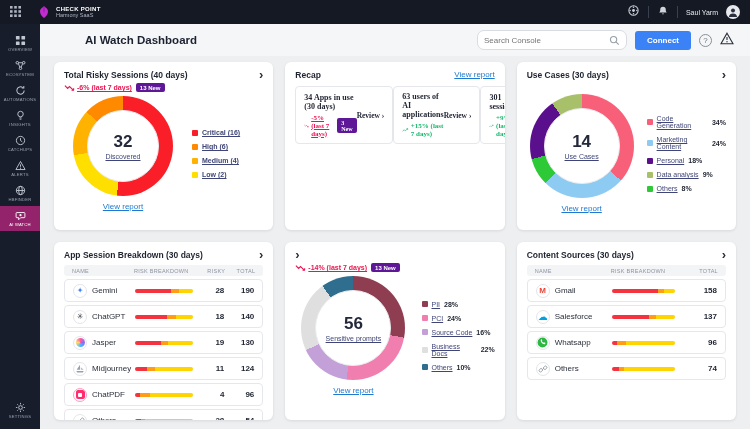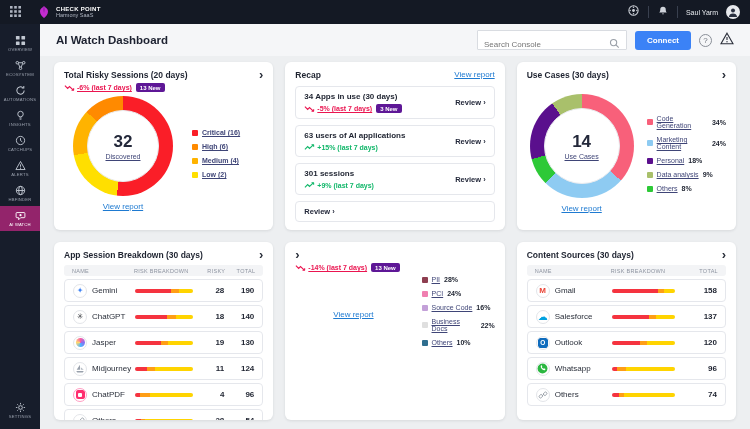"AI Watch Dashboard" .page-title { margin-left: none -> 29px }
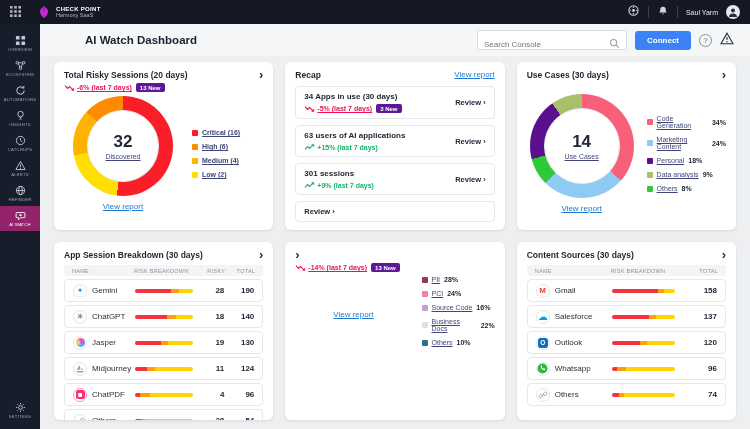"Search Console" .search-box { align-items: flex-end -> center; border-radius: 1px -> 7px }
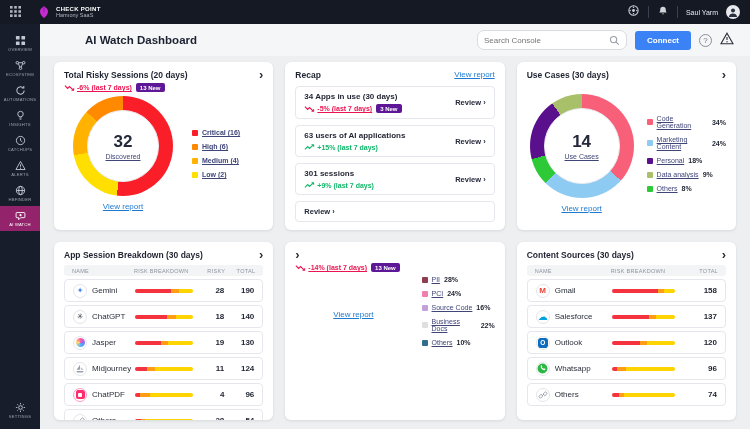"Total Risky Sessions (20 days)" span.card-title { text: 20 -> 40 }
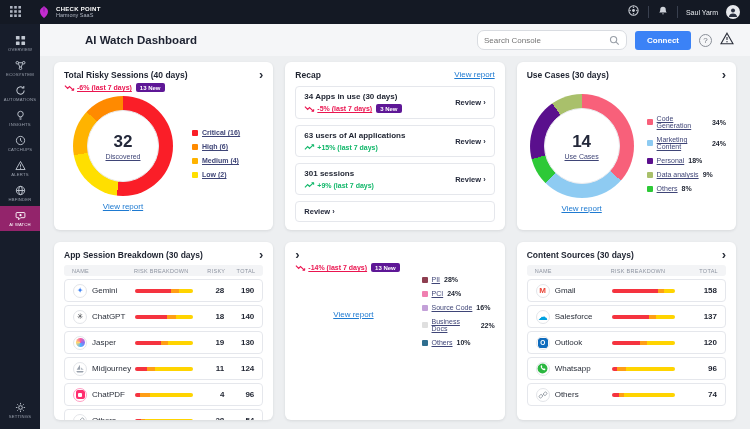"34 Apps in use (30" .recap-rows { flex-direction: column -> row; font-family: none -> Liberation Serif, serif; gap: 6px -> none }
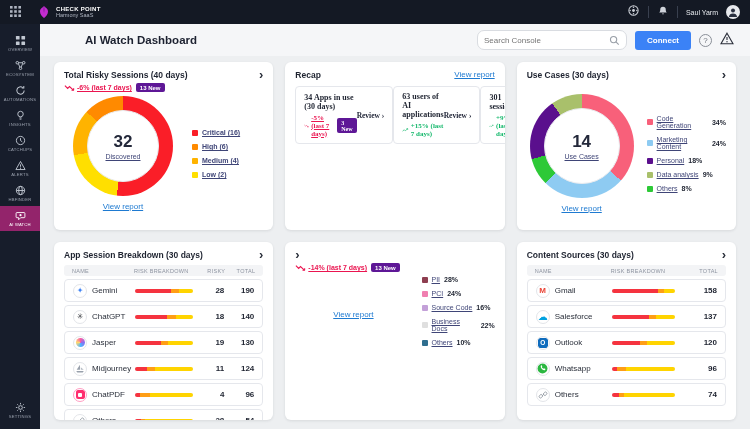"56" div.donut { html: none -> <div> <div> <span>56</span> <span>Sensitive prompts</span> </div> </div> }
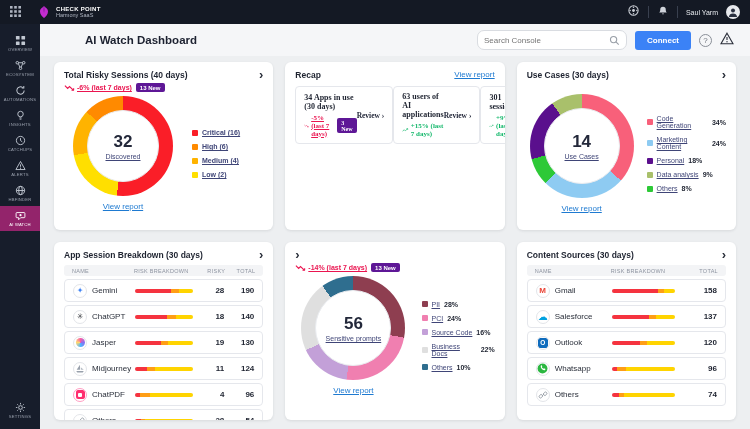"Outlook" div.tbl-row { html: <div> <span> <span> <span>O</span> </span> <span>Outlook</span> </span> <span><span></span><span></span><span></span></span> <span>120</span> </div> -> none }
